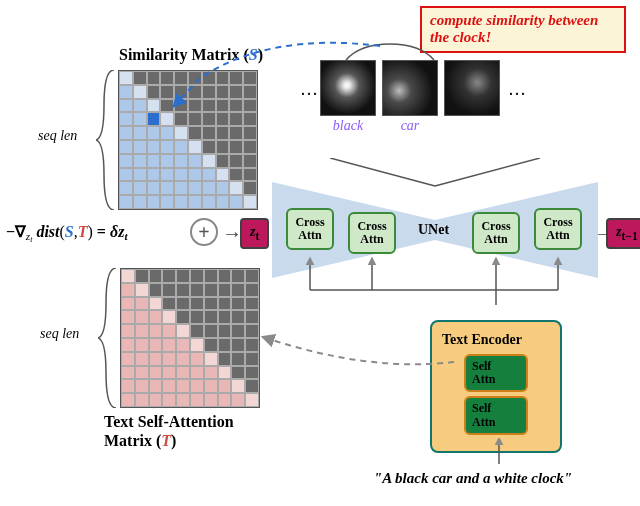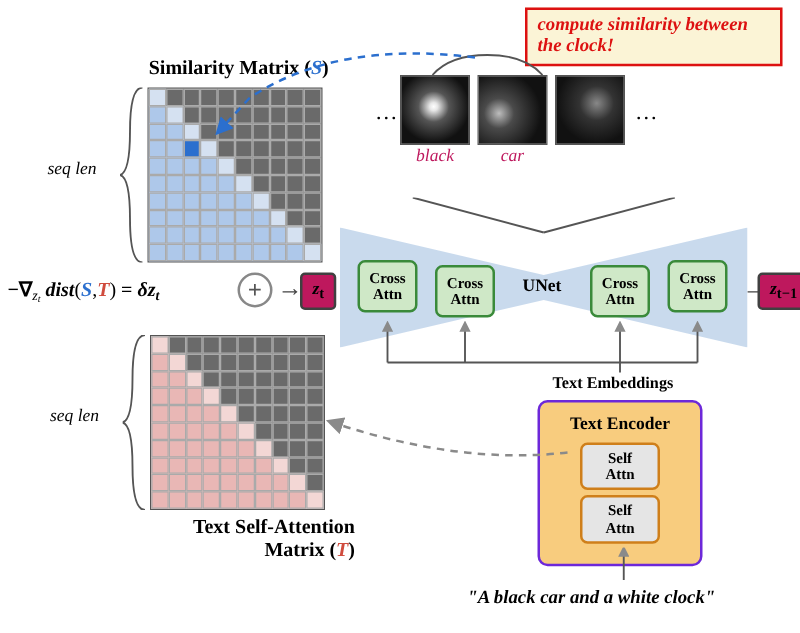"black" .maplabel { color: #be185d -> #8b5cf6 }
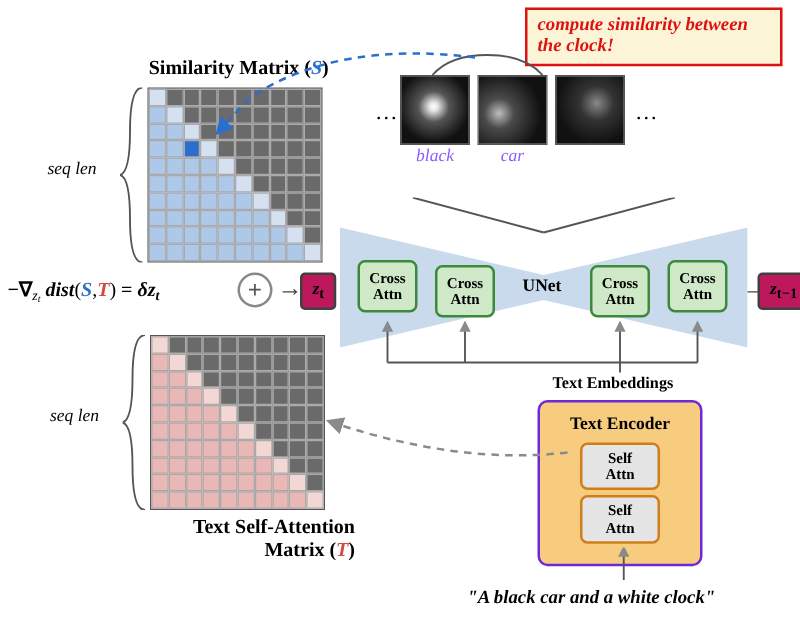"Text Embeddings" div.abs { html: <div>Text Embeddings</div> -> none }
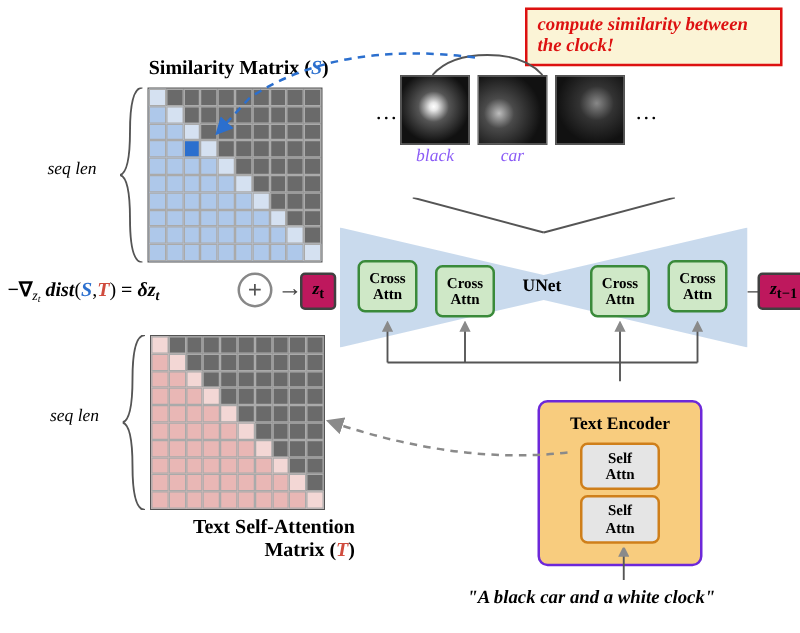"Text Encoder" .enc { border: 2px solid #6d28d9 -> 2px solid #0f766e; text-align: center -> none }
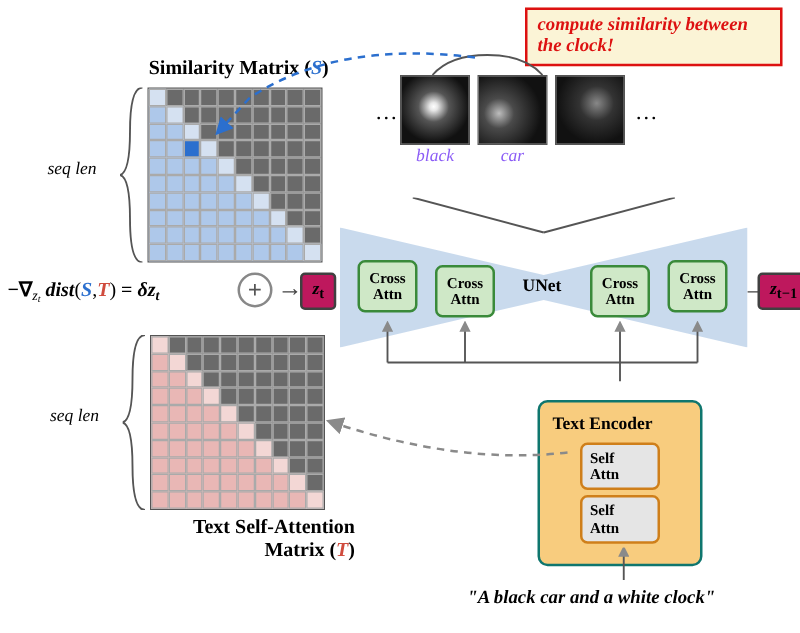"Self" .self-attn { background: #e5e5e5 -> #15803d }
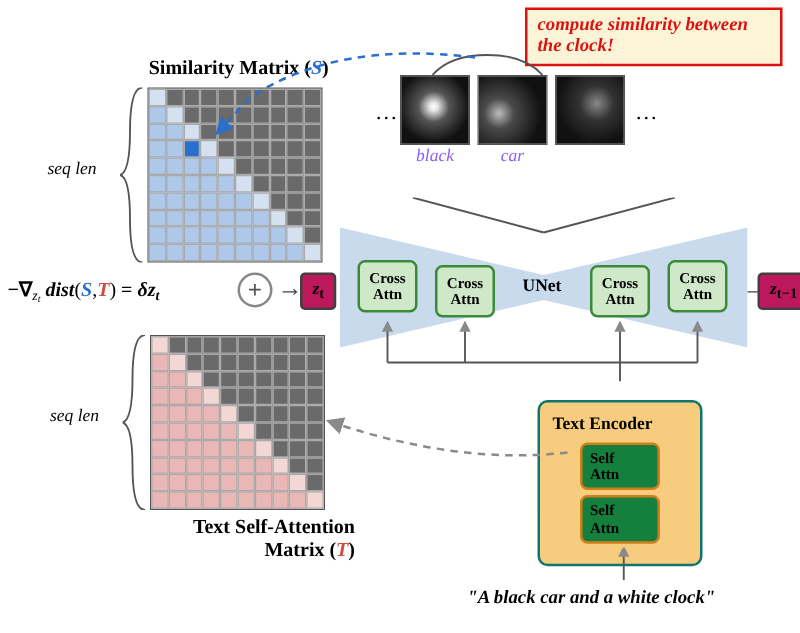"Text Self-Attention" div.abs { text-align: right -> left }
